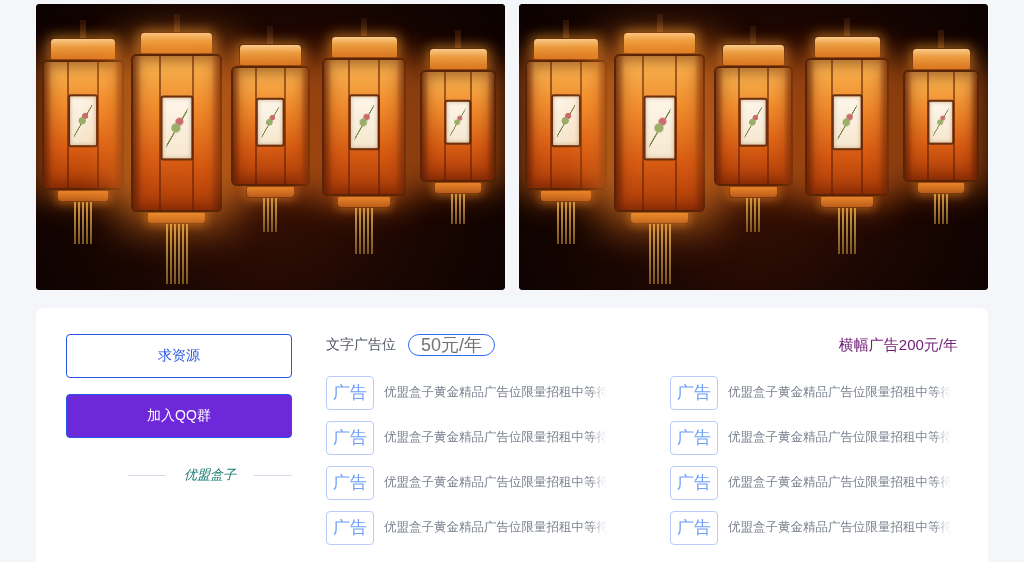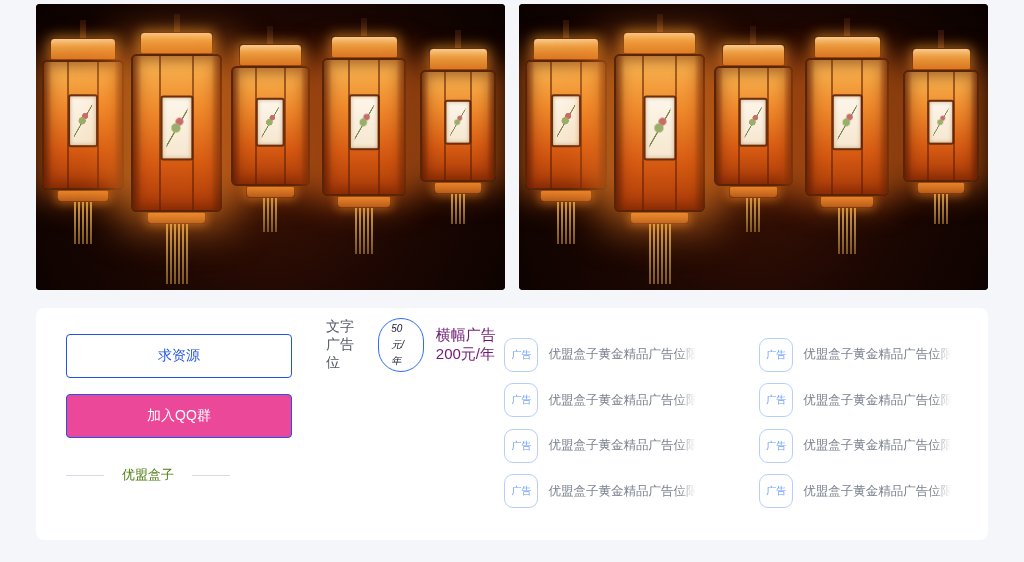"文字广告位" .main { flex-direction: row -> column }
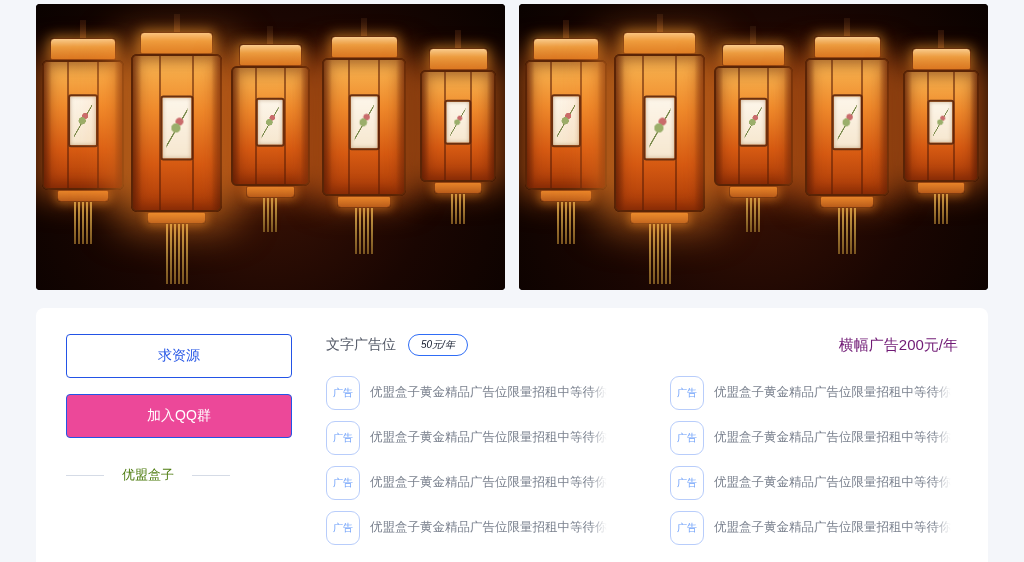"50元/年" .price-pill { color: #0f172a -> #737373; font-size: 10px -> 18px; font-style: italic -> none }
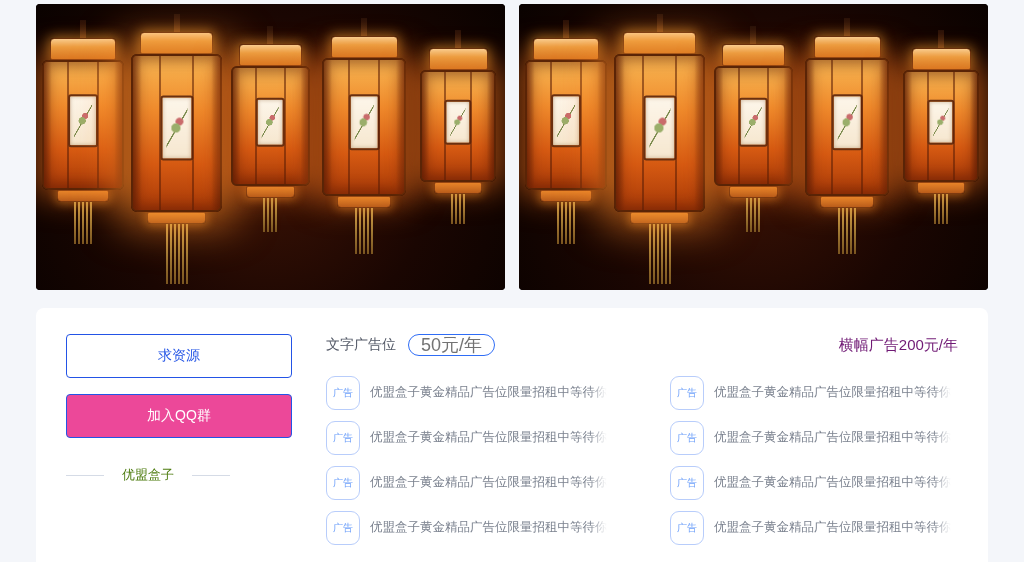"广告" .ad-tag { border-radius: 9px -> 4px; font-size: 10px -> 17px }
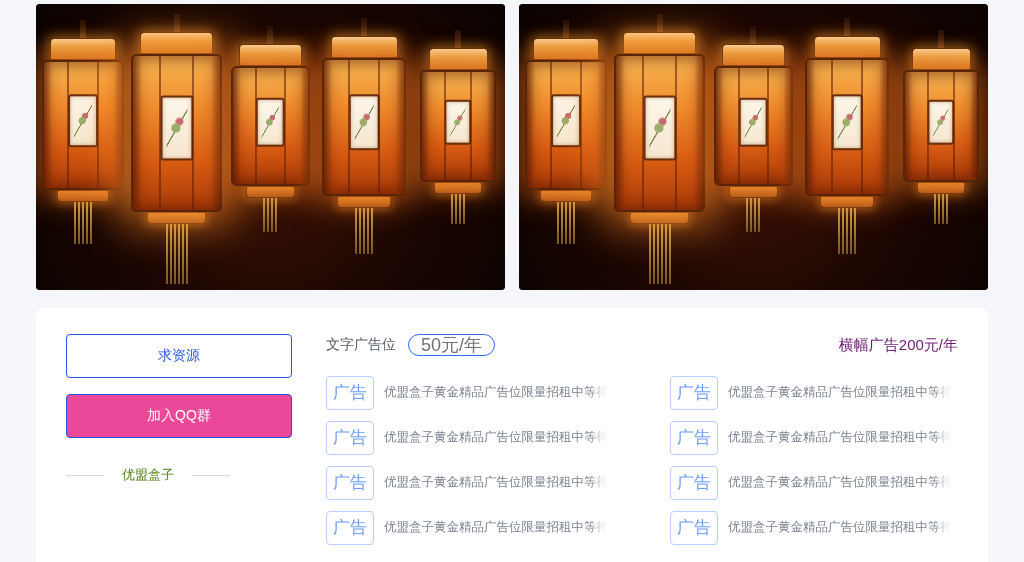"加入QQ群" .side-btn.filled { background: #ec4899 -> #6d28d9 }
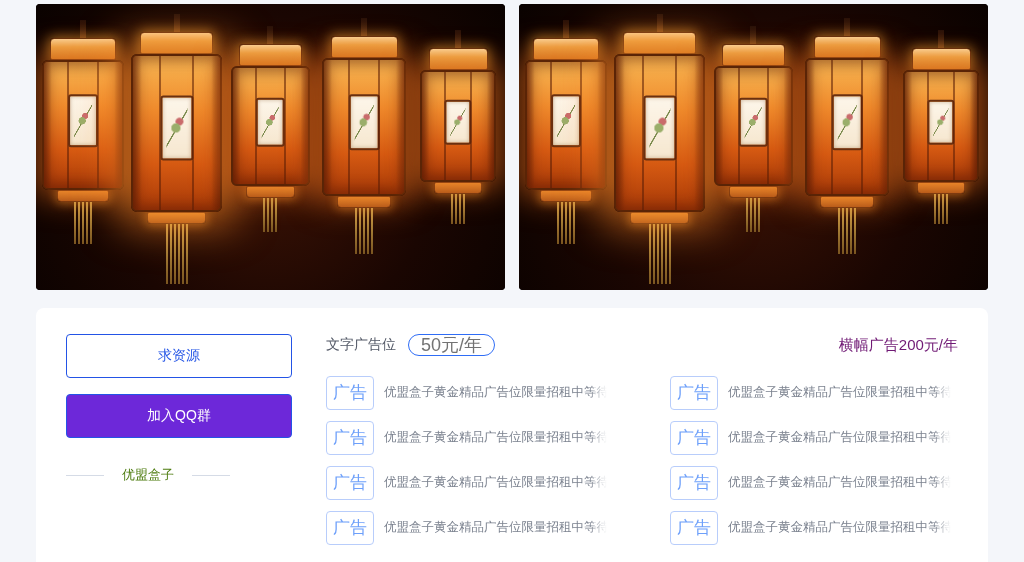"优盟盒子" .side-divider { color: #4d7c0f -> #0f766e; font-style: none -> italic; justify-content: flex-start -> flex-end }
